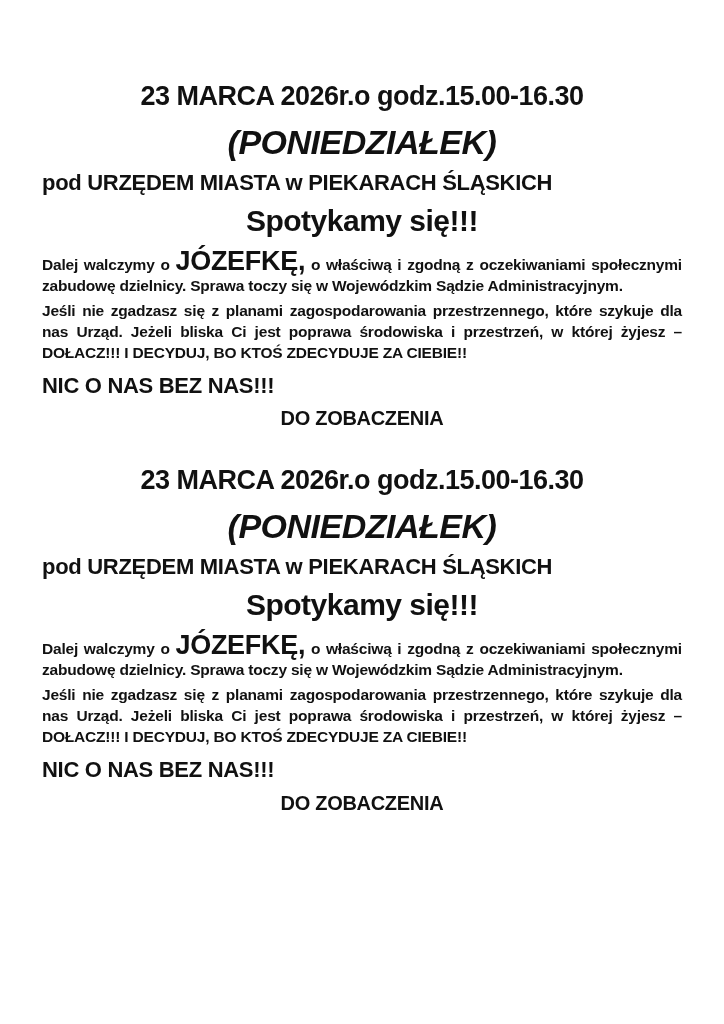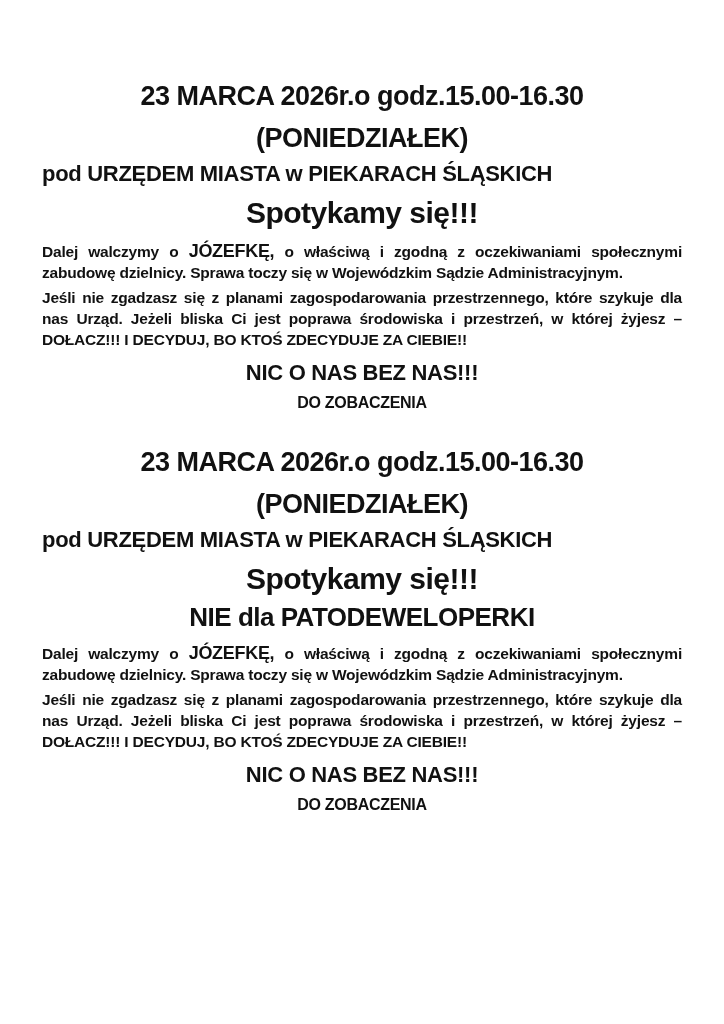"(PONIEDZIAŁEK)" .h-day { font-size: 27px -> 34px; font-style: none -> italic }
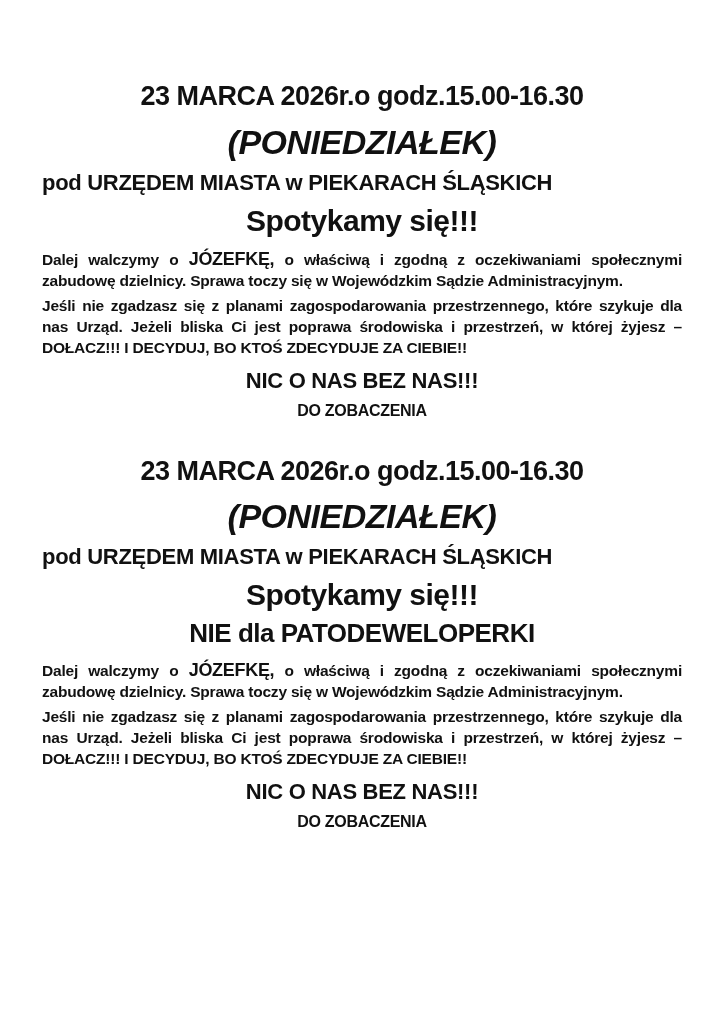"JÓZEFKĘ," .emph-word { font-size: 18px -> 27px }
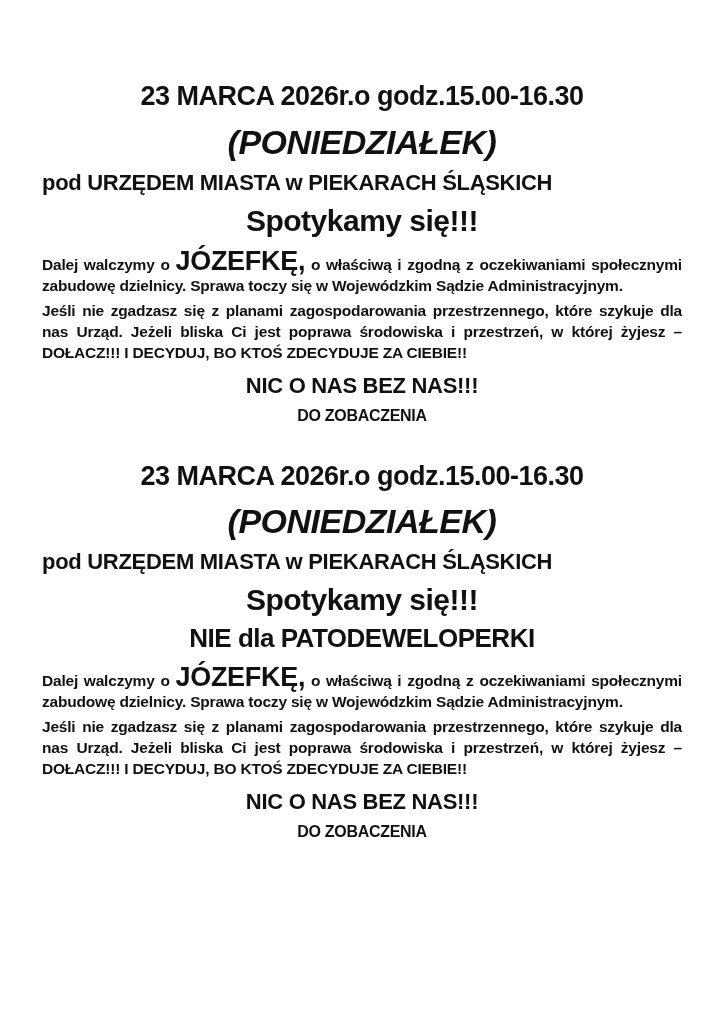"NIC O NAS BEZ NAS!!!" .h-slogan { text-align: center -> left }
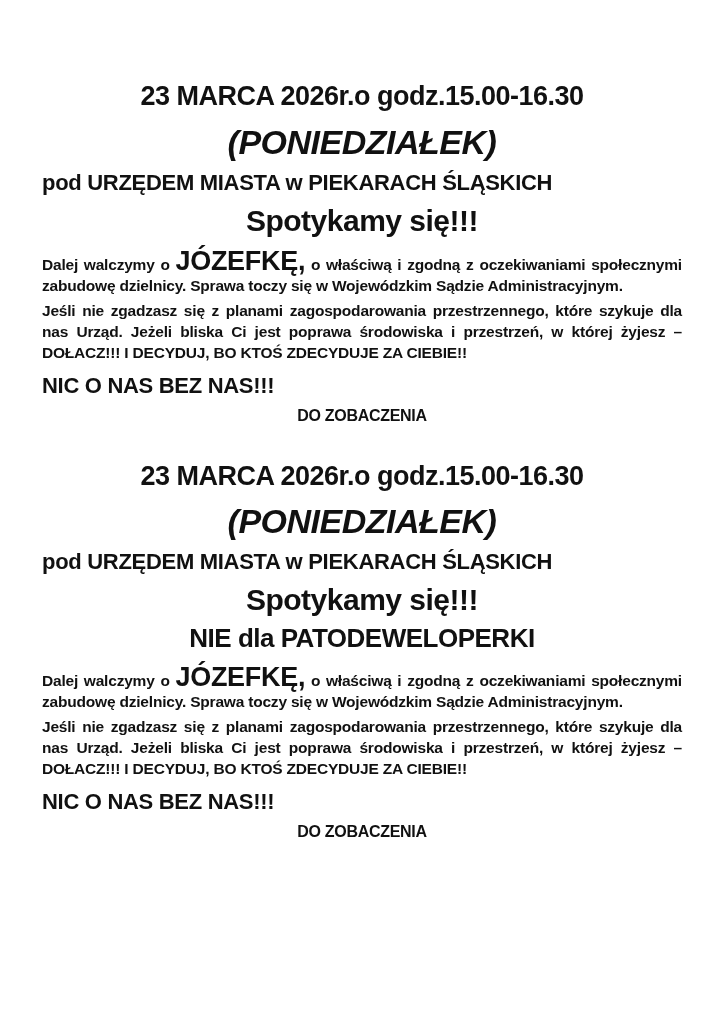"DO ZOBACZENIA" .h-farewell { font-size: 16px -> 20px }
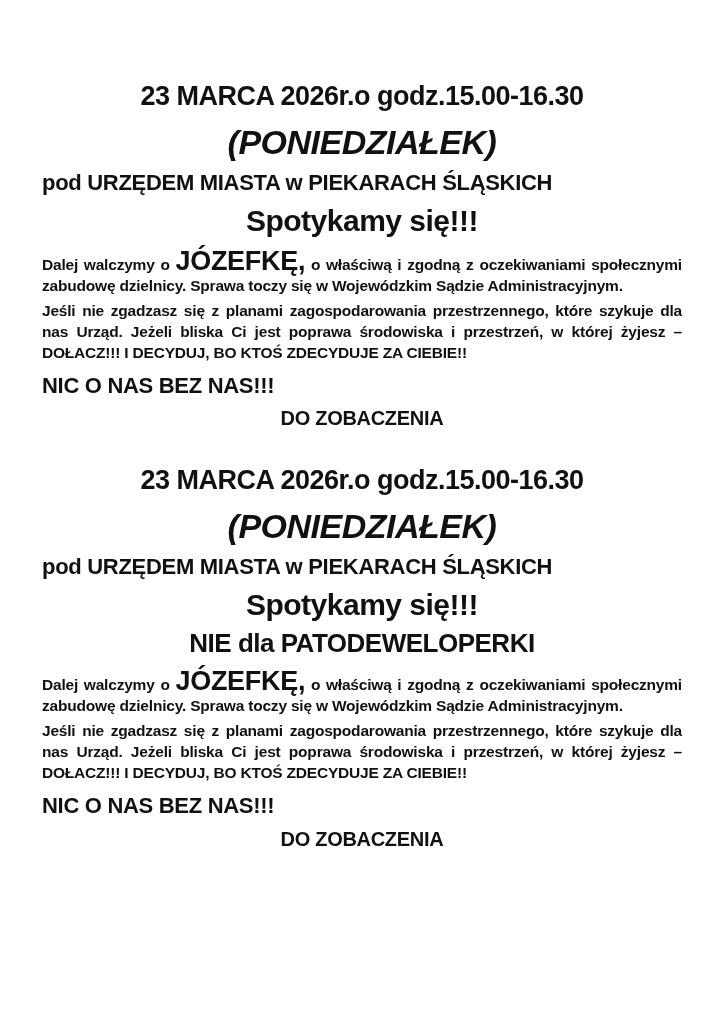"NIE dla PATODEWELOPERKI" div.h-no { html: <div>NIE dla PATODEWELOPERKI</div> -> none }
